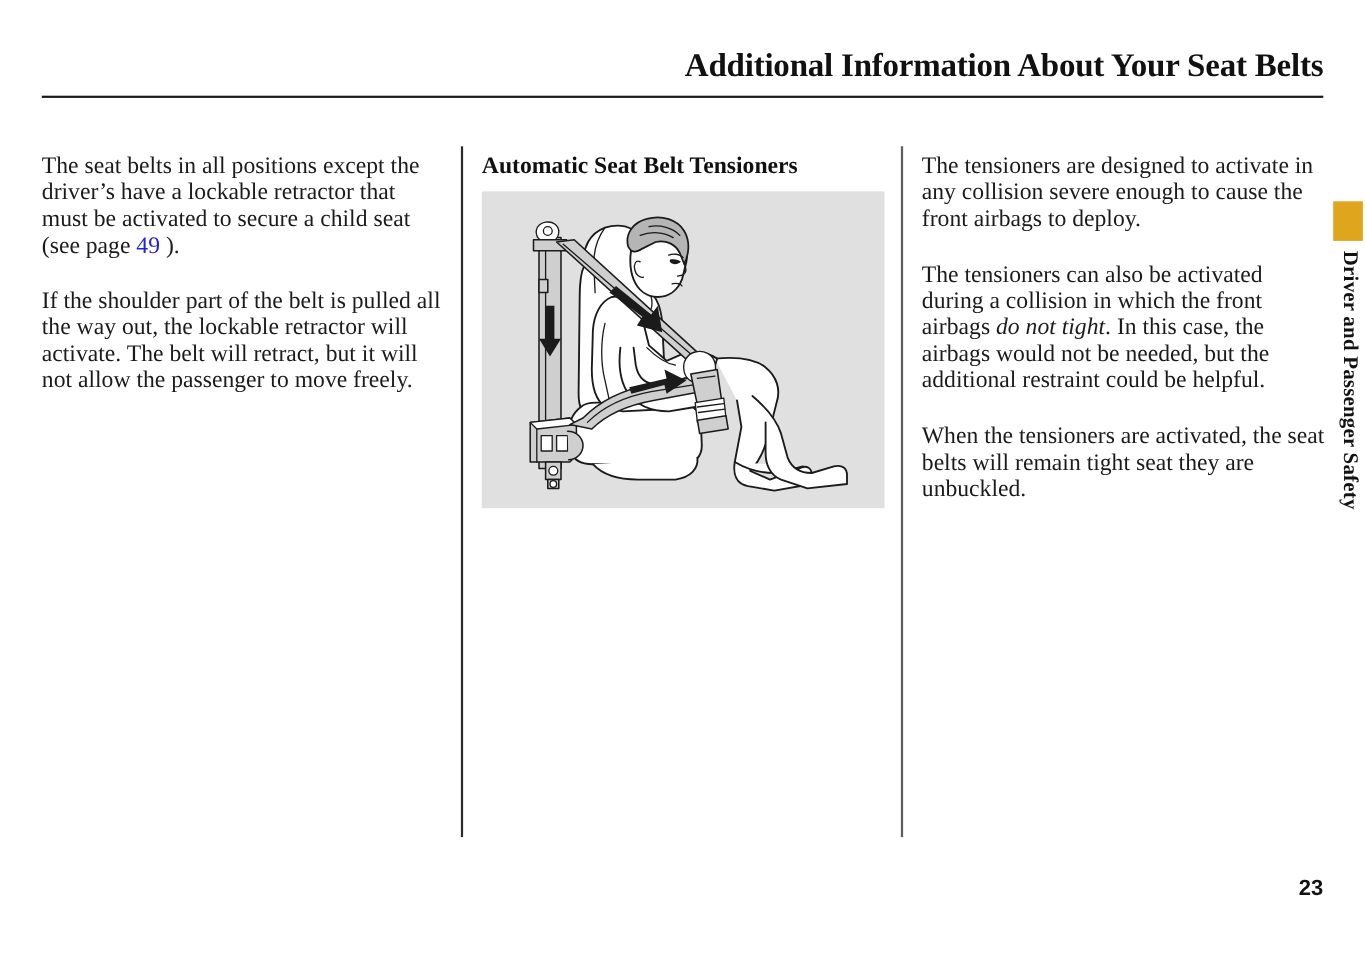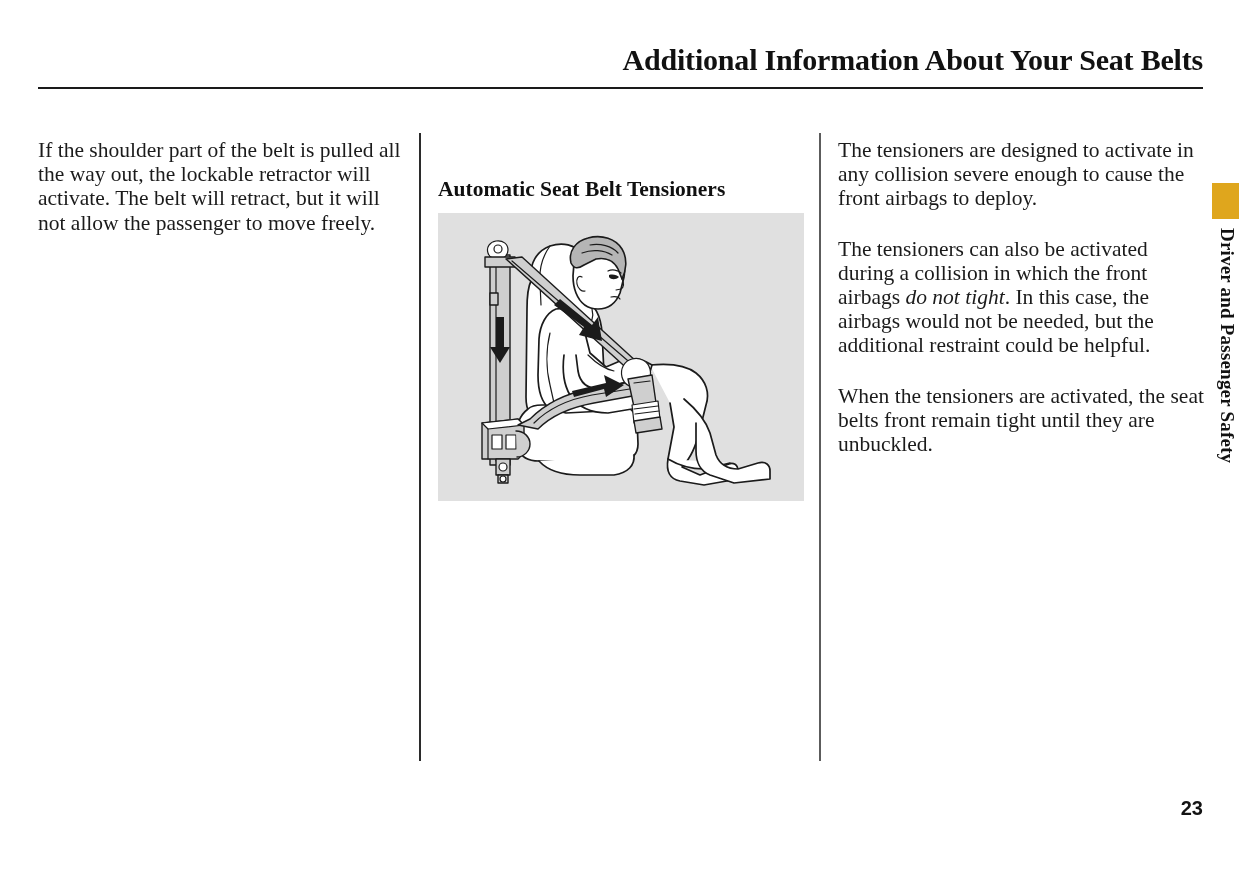"The seat belts in all" p.body-text { html: none -> <p><span>The seat belts in all positions except the driver’s have a lockable retractor that must be activated to secure a child seat (see page </span><span>49</span><span> ).</span></p> }
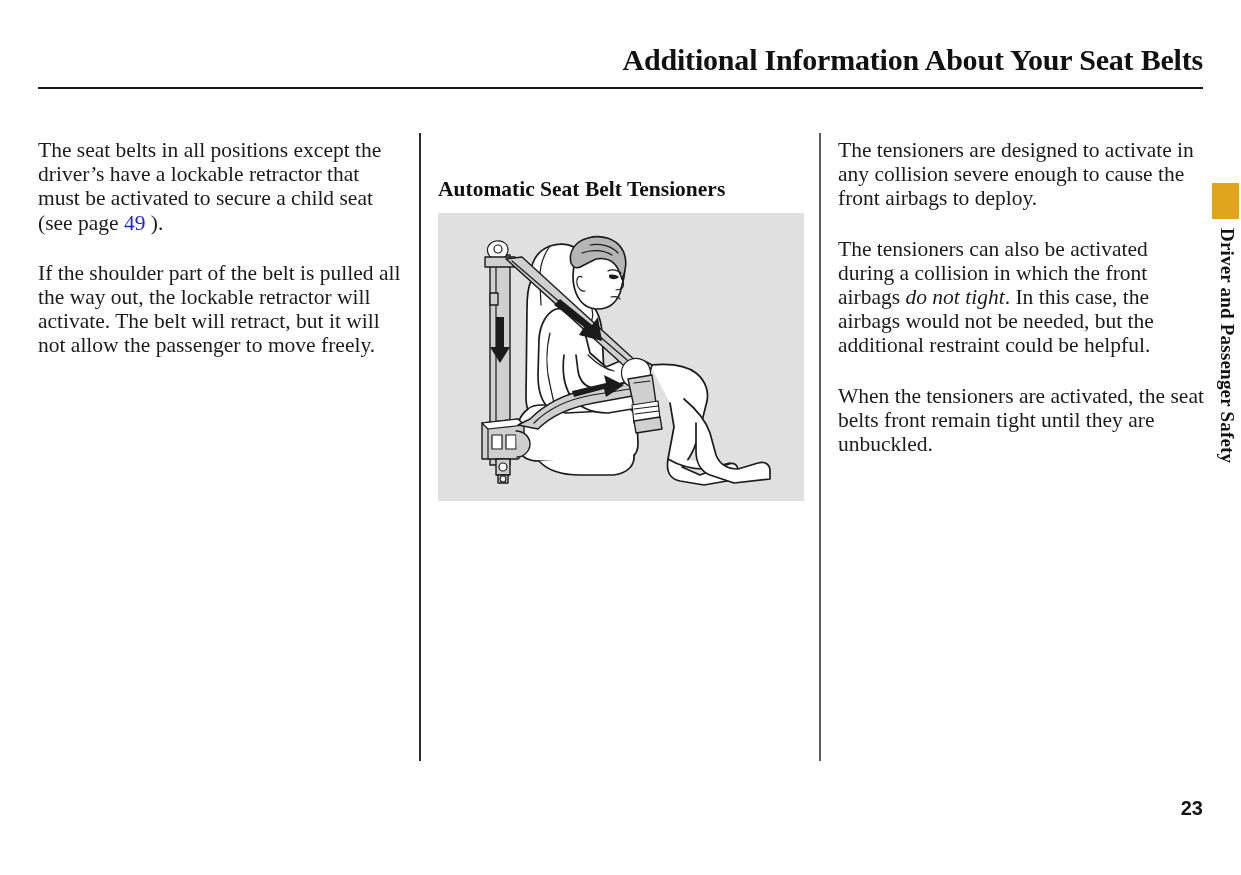"Automatic Seat Belt Tensioners" #col-middle { margin-top: 39px -> none }
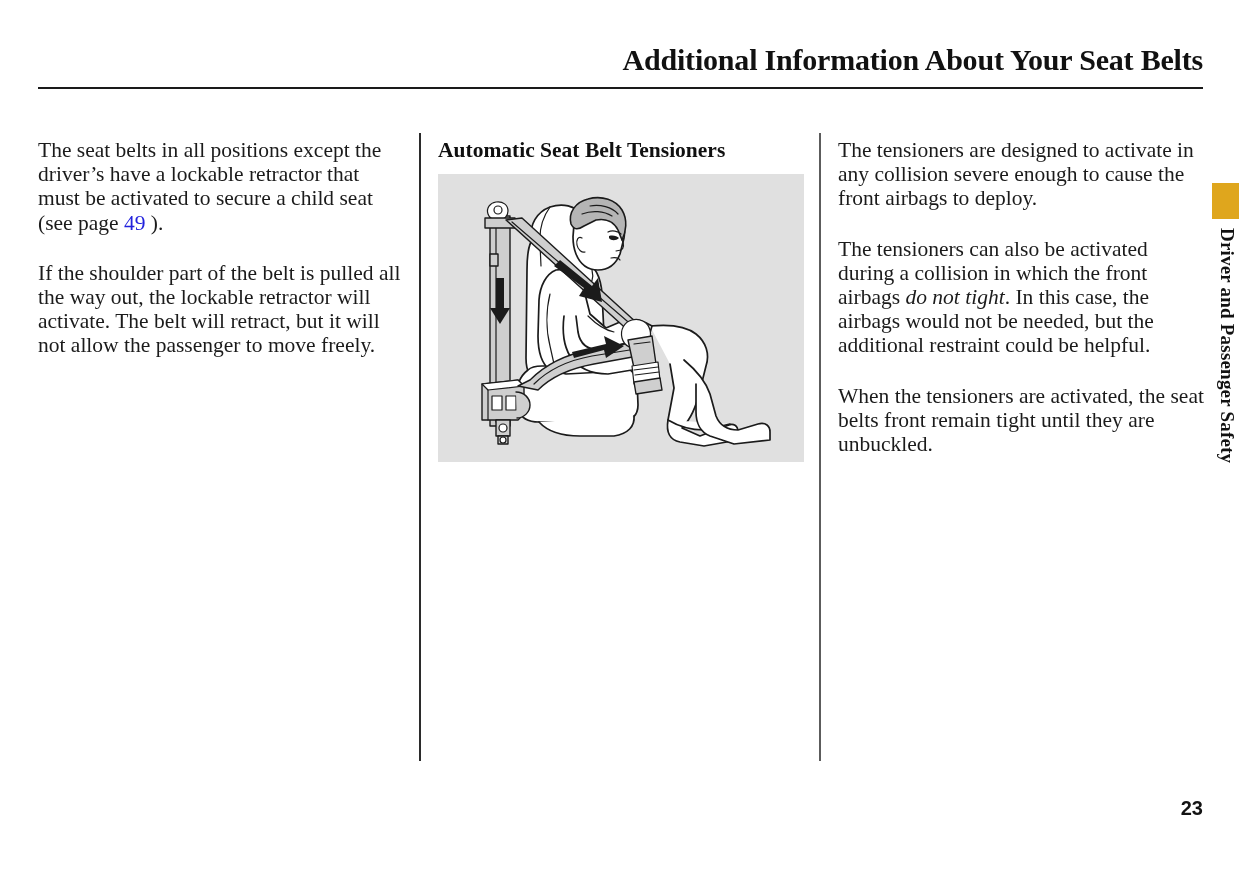"When the tensioners are activated," p.body-text { text: front remain tight until -> will remain tight seat }
